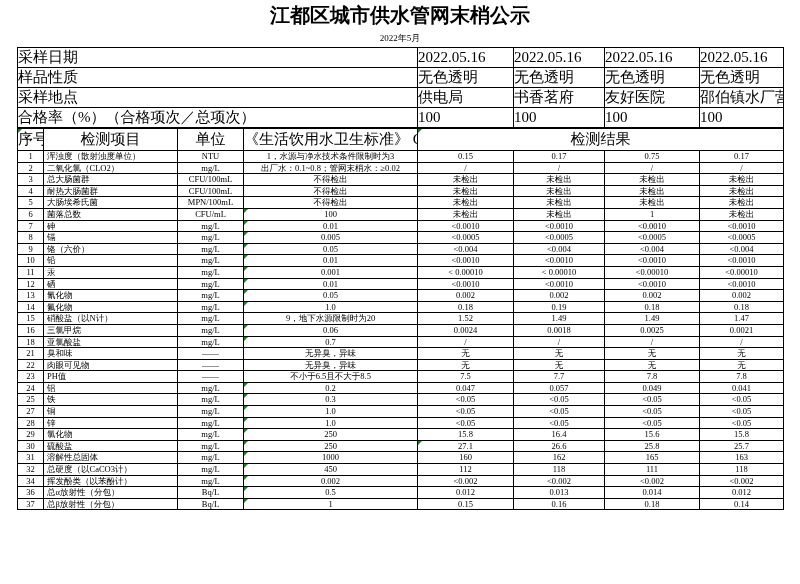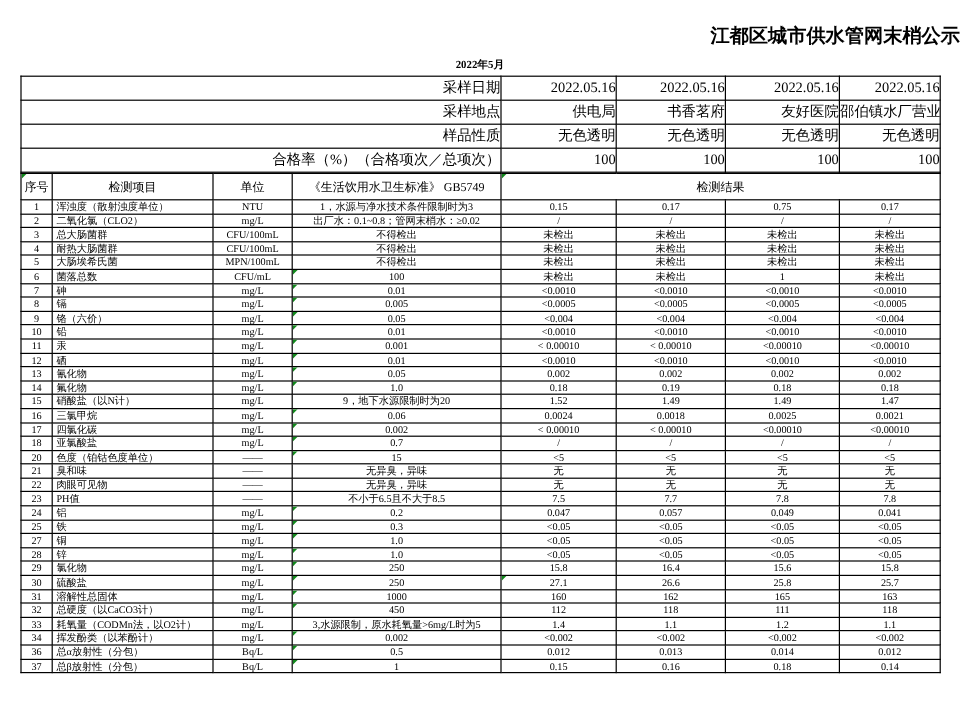"江都区城市供水管网末梢公示" .title { font-size: 16px -> 20px; margin-top: 16px -> none; text-align: right -> center }
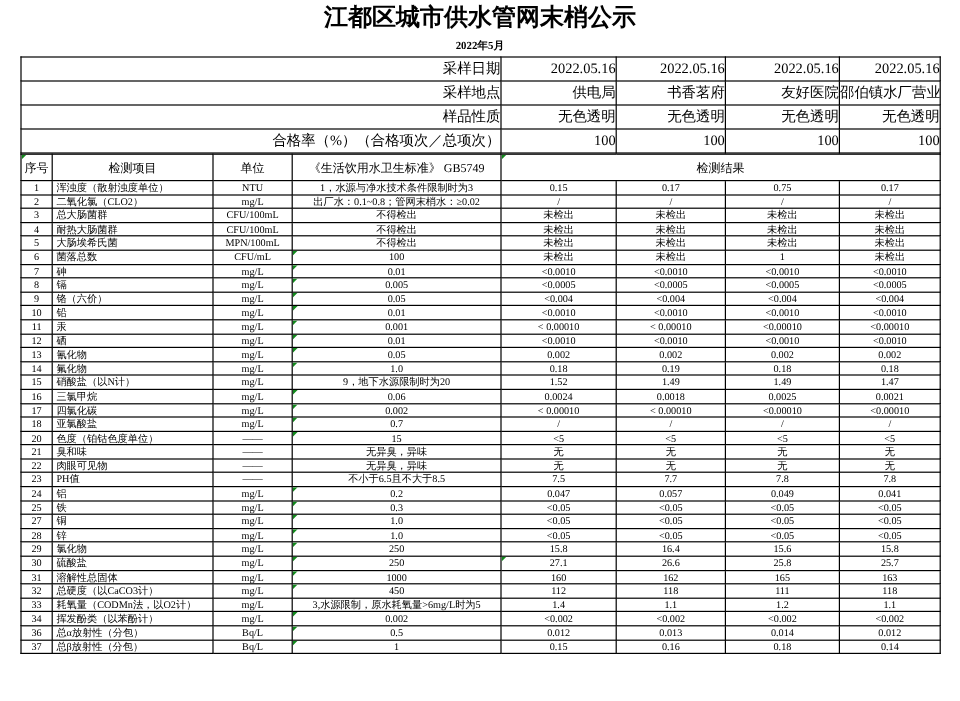"2022年5月" .subtitle { font-weight: bold -> none }
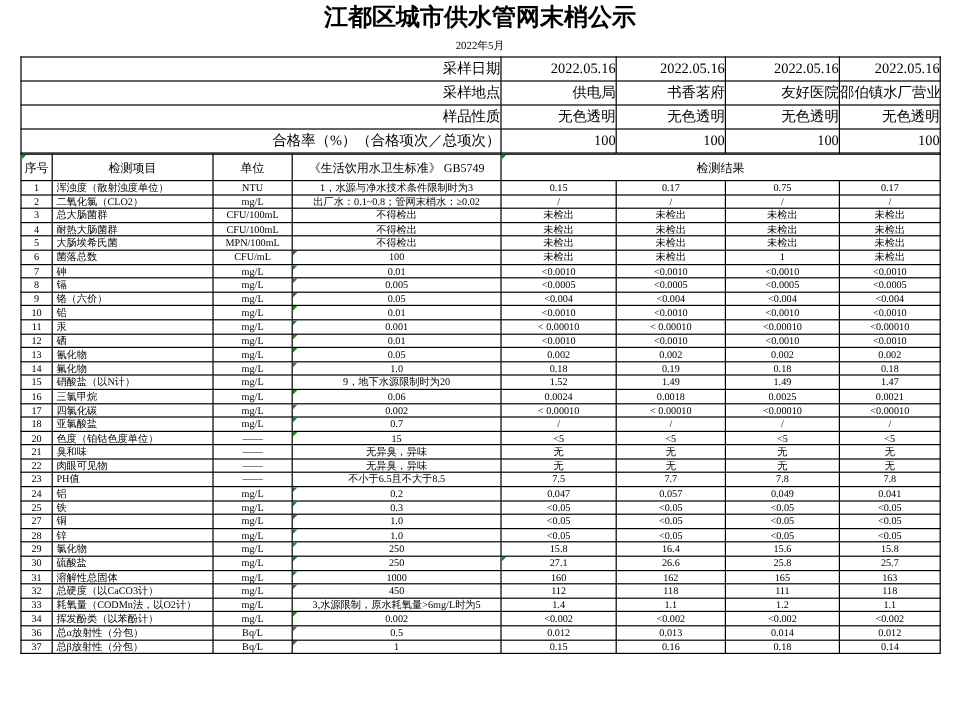"采样日期" .summary td { font-size: 12px -> 15px; text-align: right -> left }
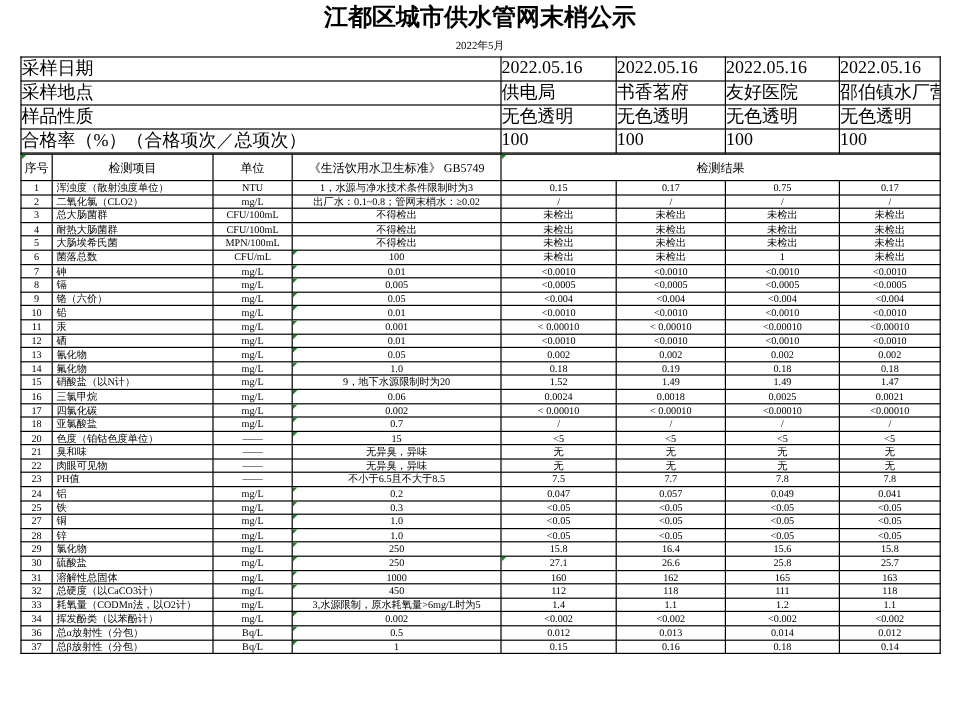"采样地点" tr { order: before "样品性质" -> after "样品性质" }
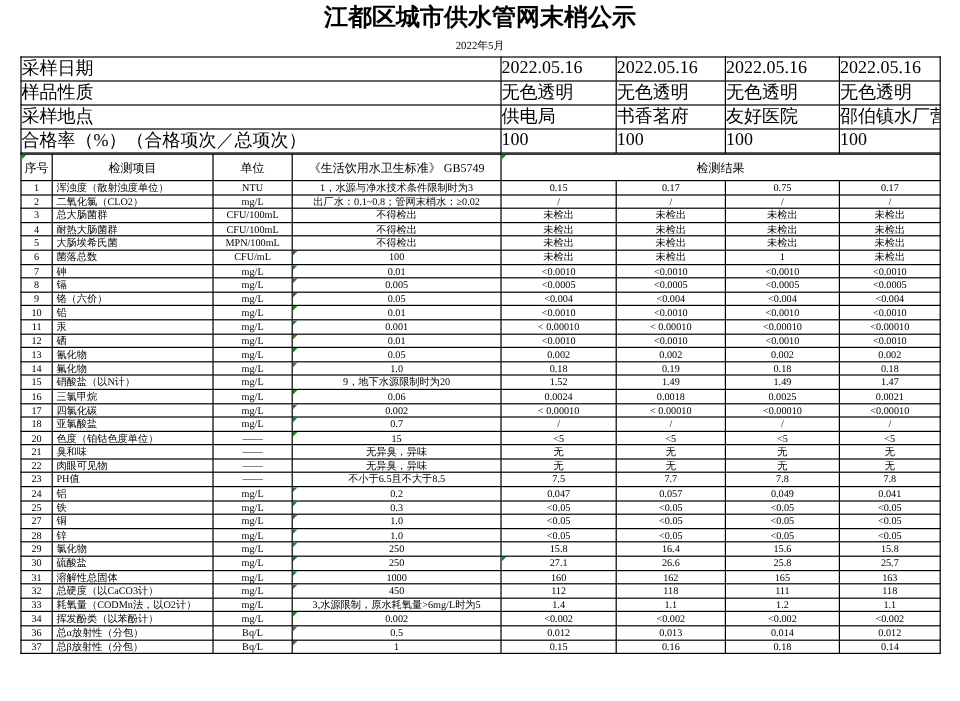"序号" .main th { font-size: 10px -> 15px }
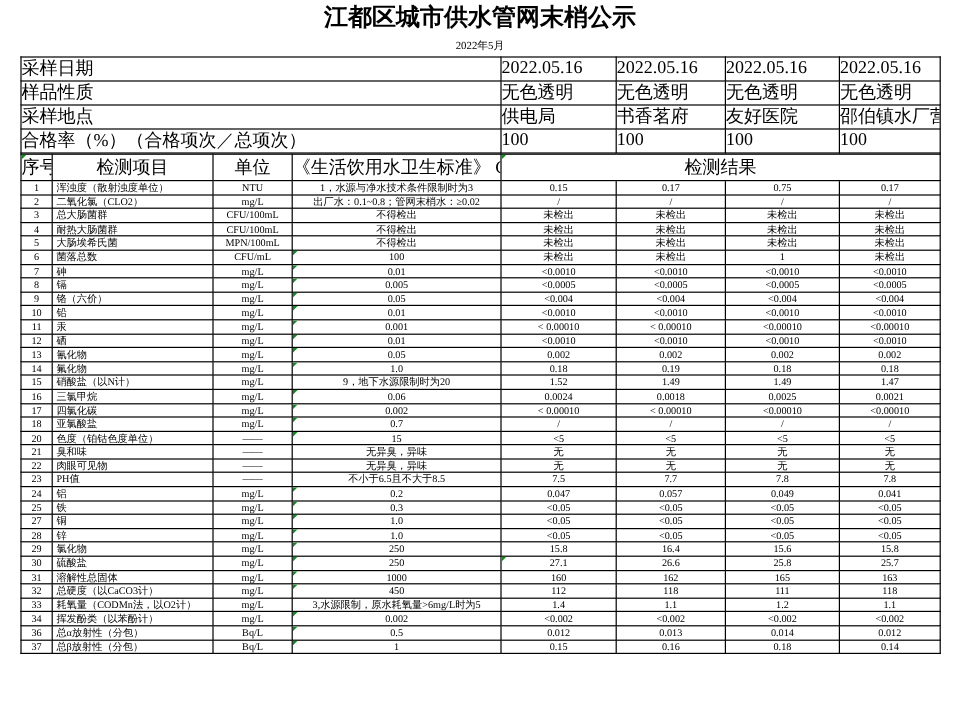"17" tr { html: <tr> <td>17</td> <td>四氯化碳</td> <td>mg/L</td> <td>0.002</td> <td>&lt; 0.00010</td> <td>&lt; 0.00010</td> <td>&lt;0.00010</td> <td>&lt;0.00010</td> </tr> -> none }
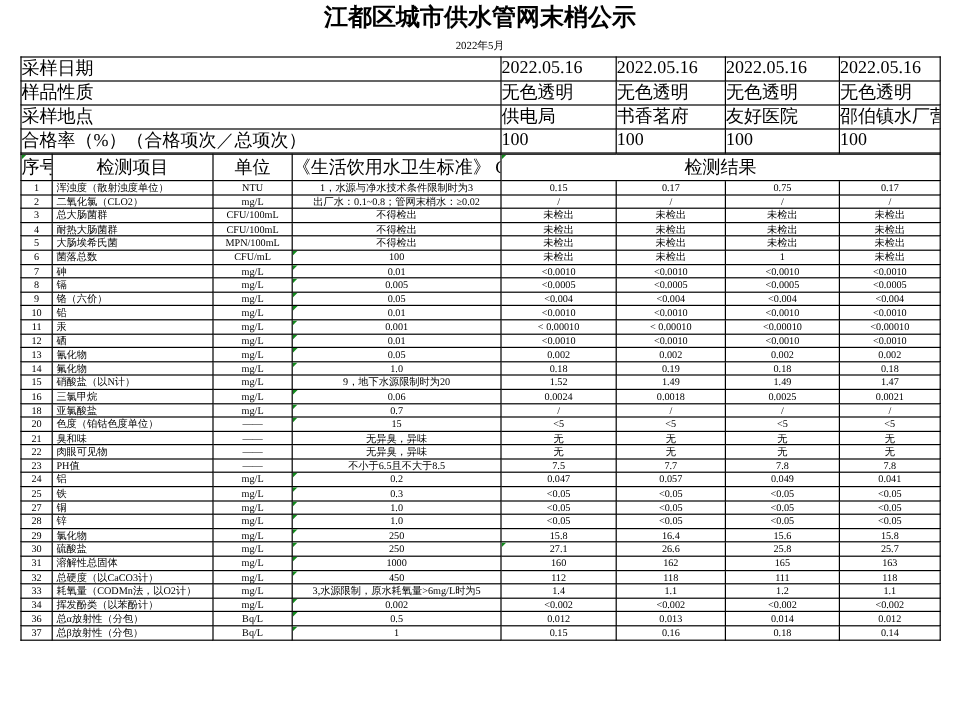"20" tr { html: <tr> <td>20</td> <td>色度（铂钴色度单位）</td> <td>——</td> <td>15</td> <td>&lt;5</td> <td>&lt;5</td> <td>&lt;5</td> <td>&lt;5</td> </tr> -> none }
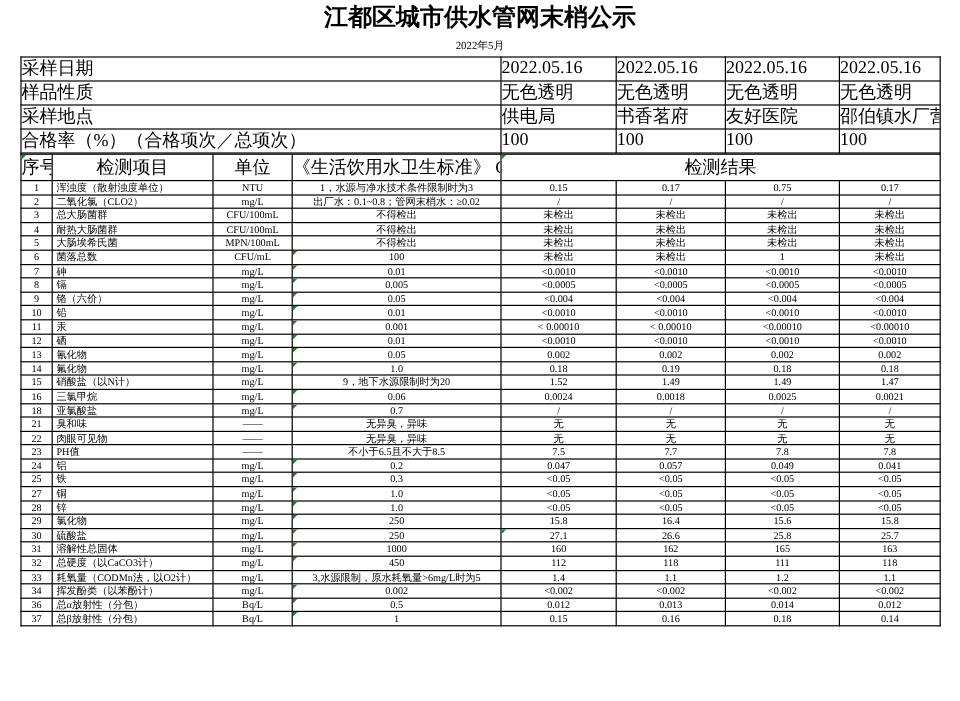"33" tr { html: <tr> <td>33</td> <td>耗氧量（CODMn法，以O2计）</td> <td>mg/L</td> <td>3,水源限制，原水耗氧量&gt;6mg/L时为5</td> <td>1.4</td> <td>1.1</td> <td>1.2</td> <td>1.1</td> </tr> -> none }
